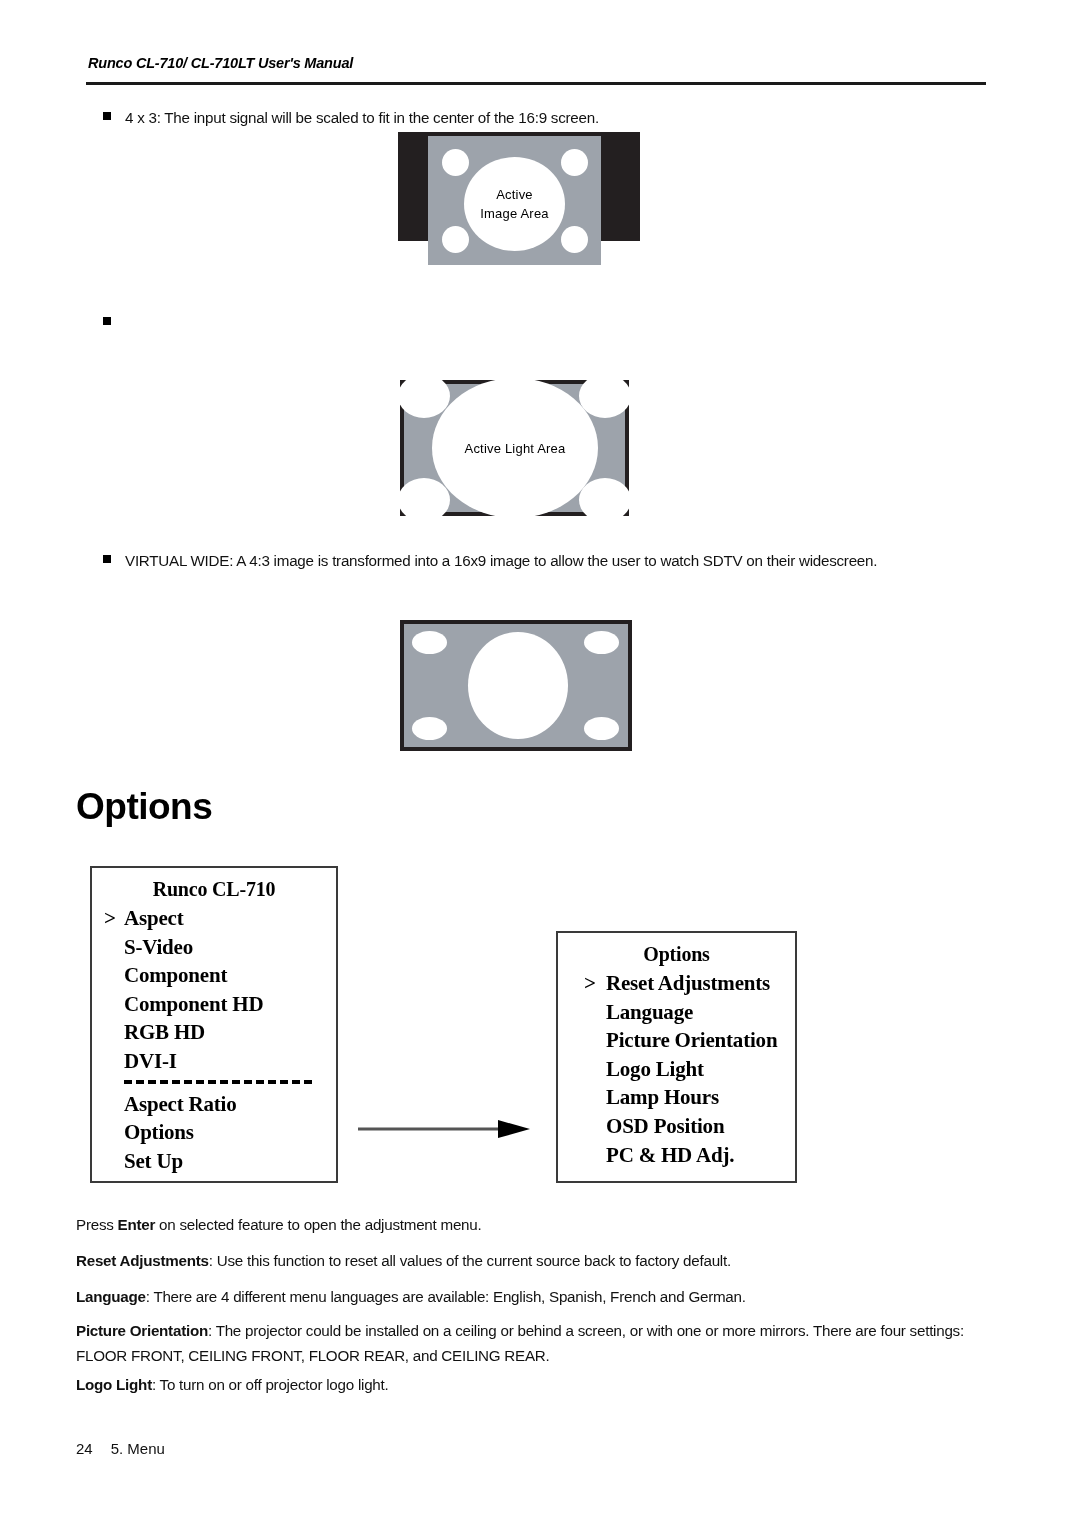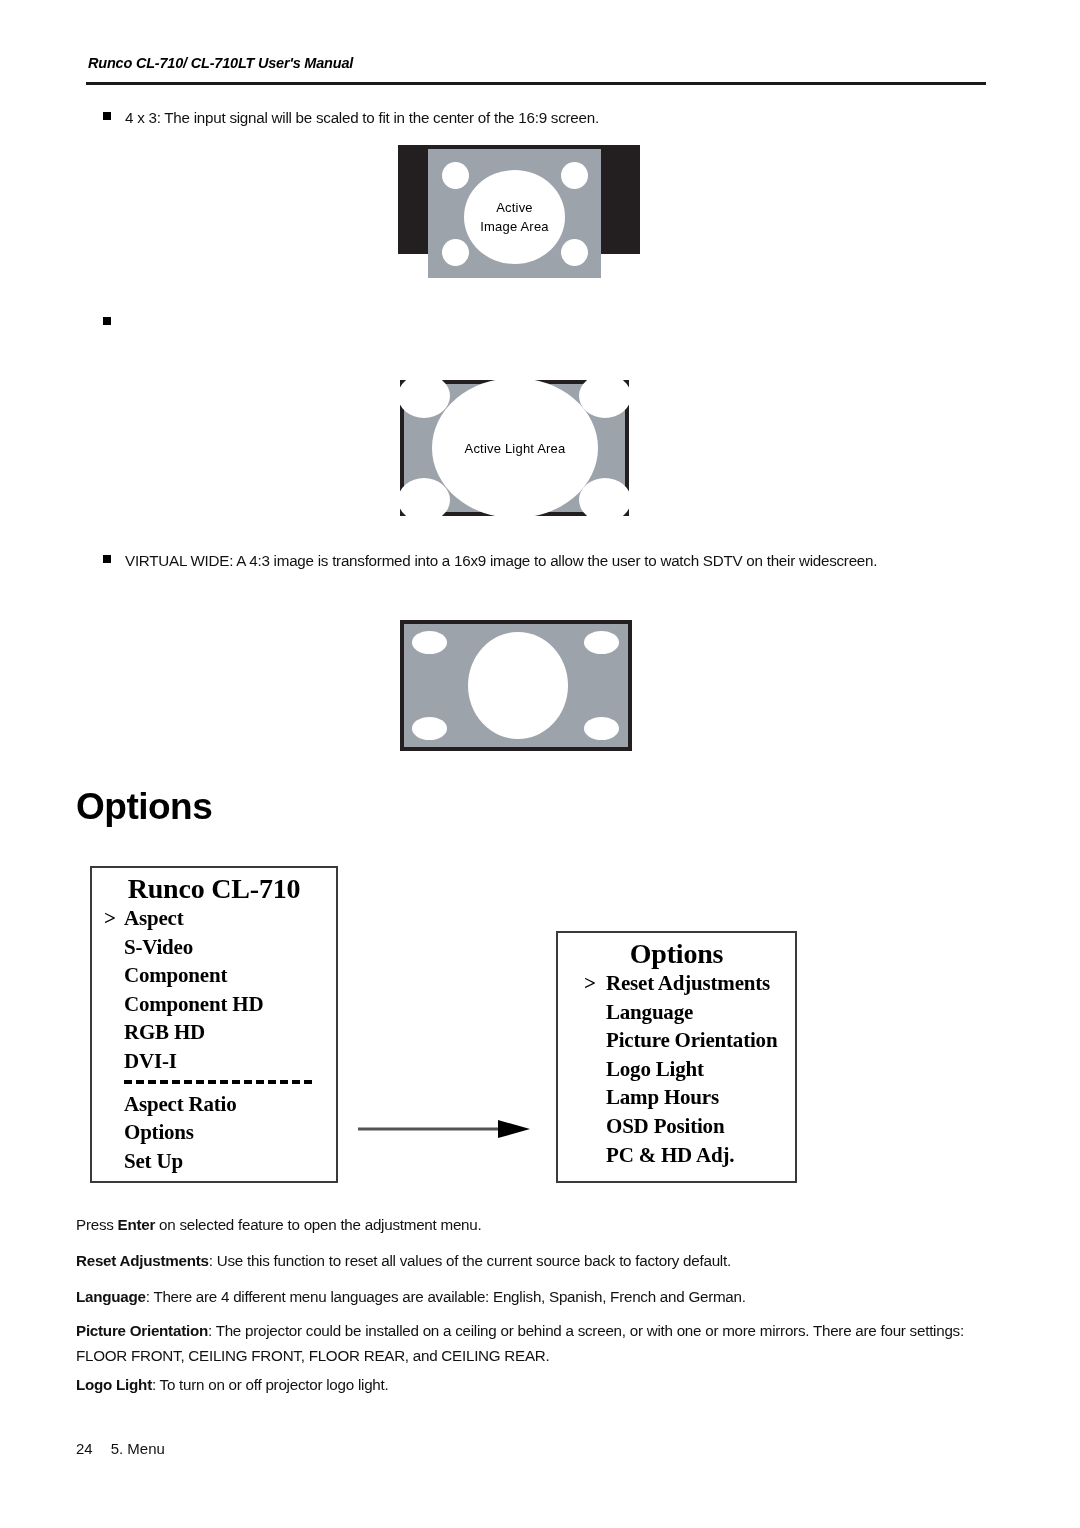"Active" .d1 { top: 145px -> 132px }
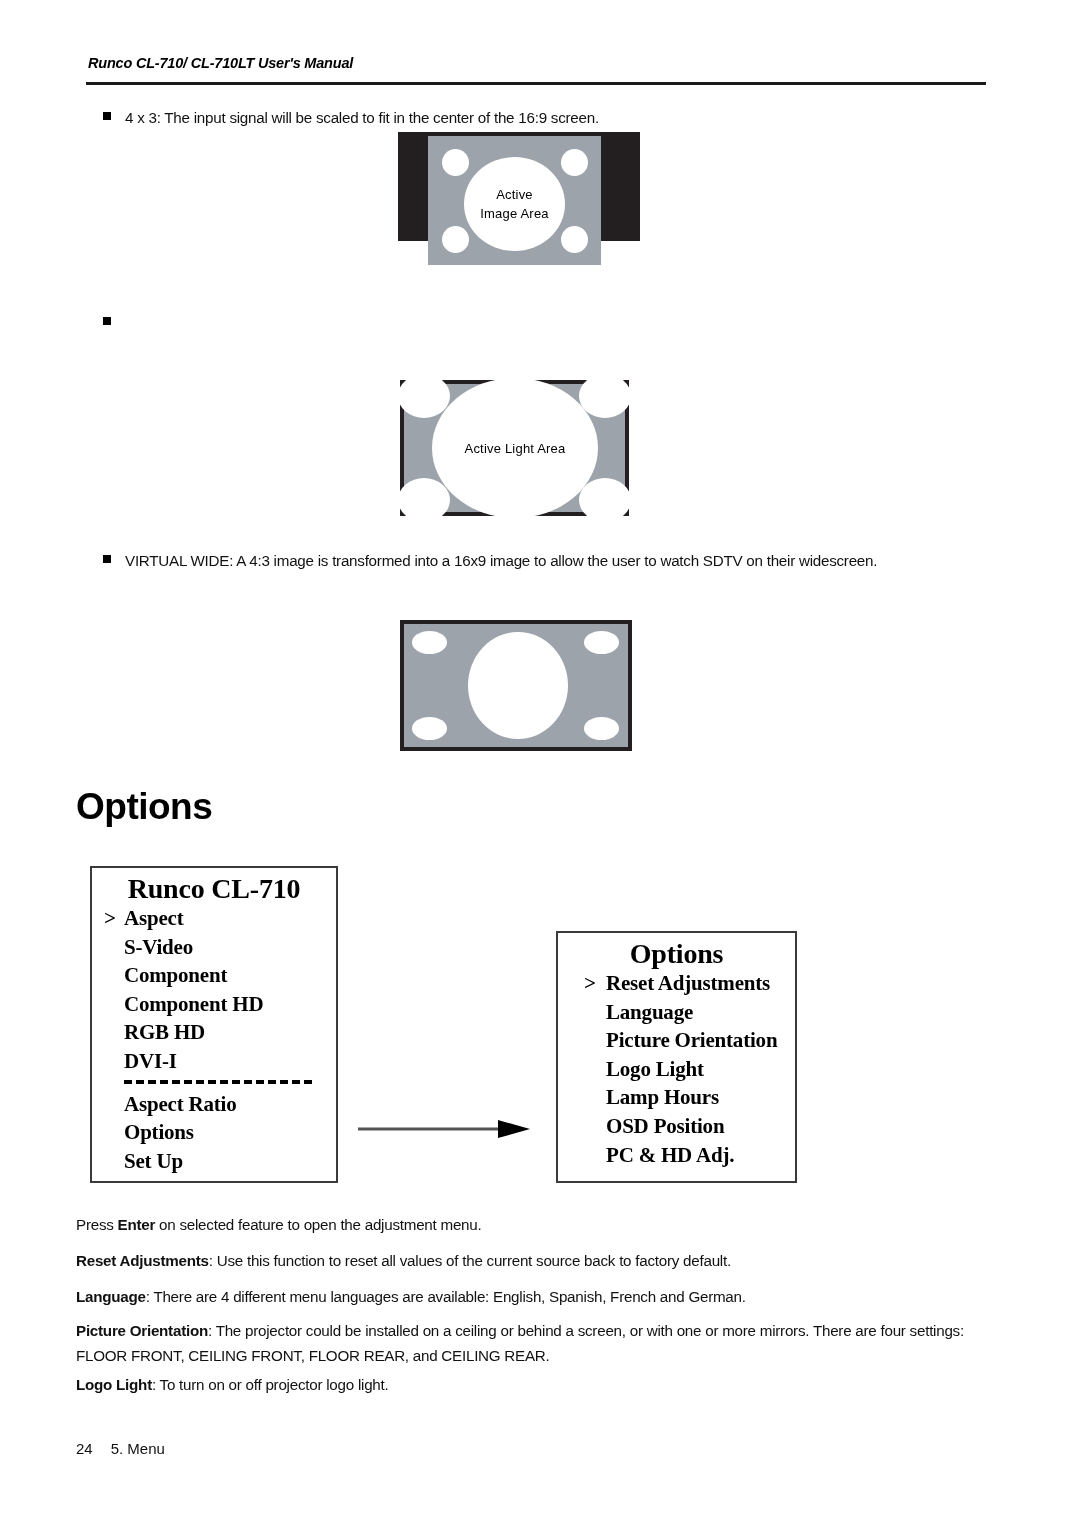"Runco CL-710" .osd-title { font-size: 28px -> 20px }
